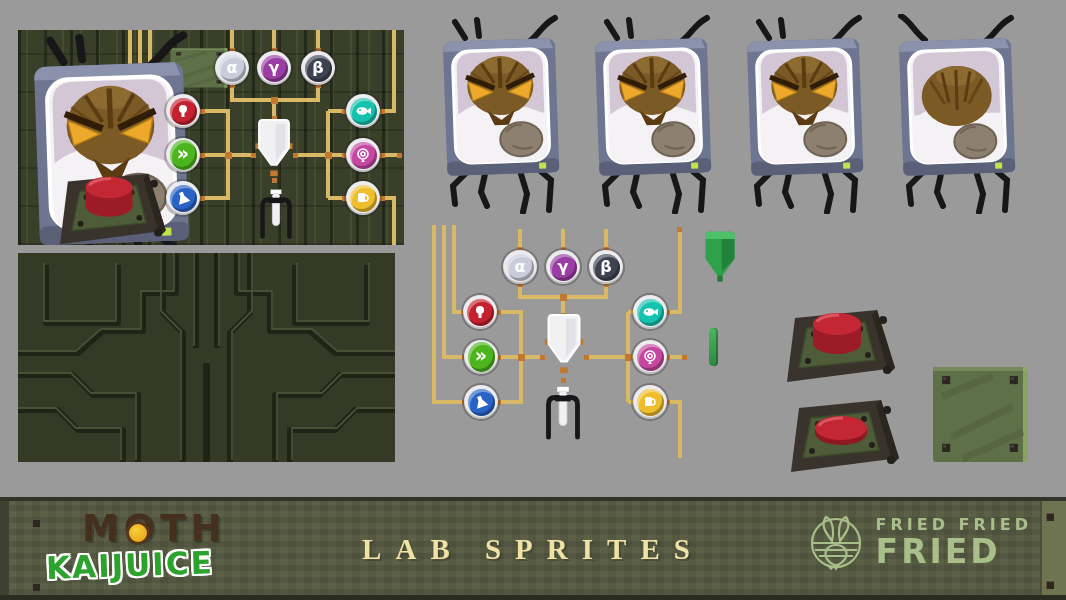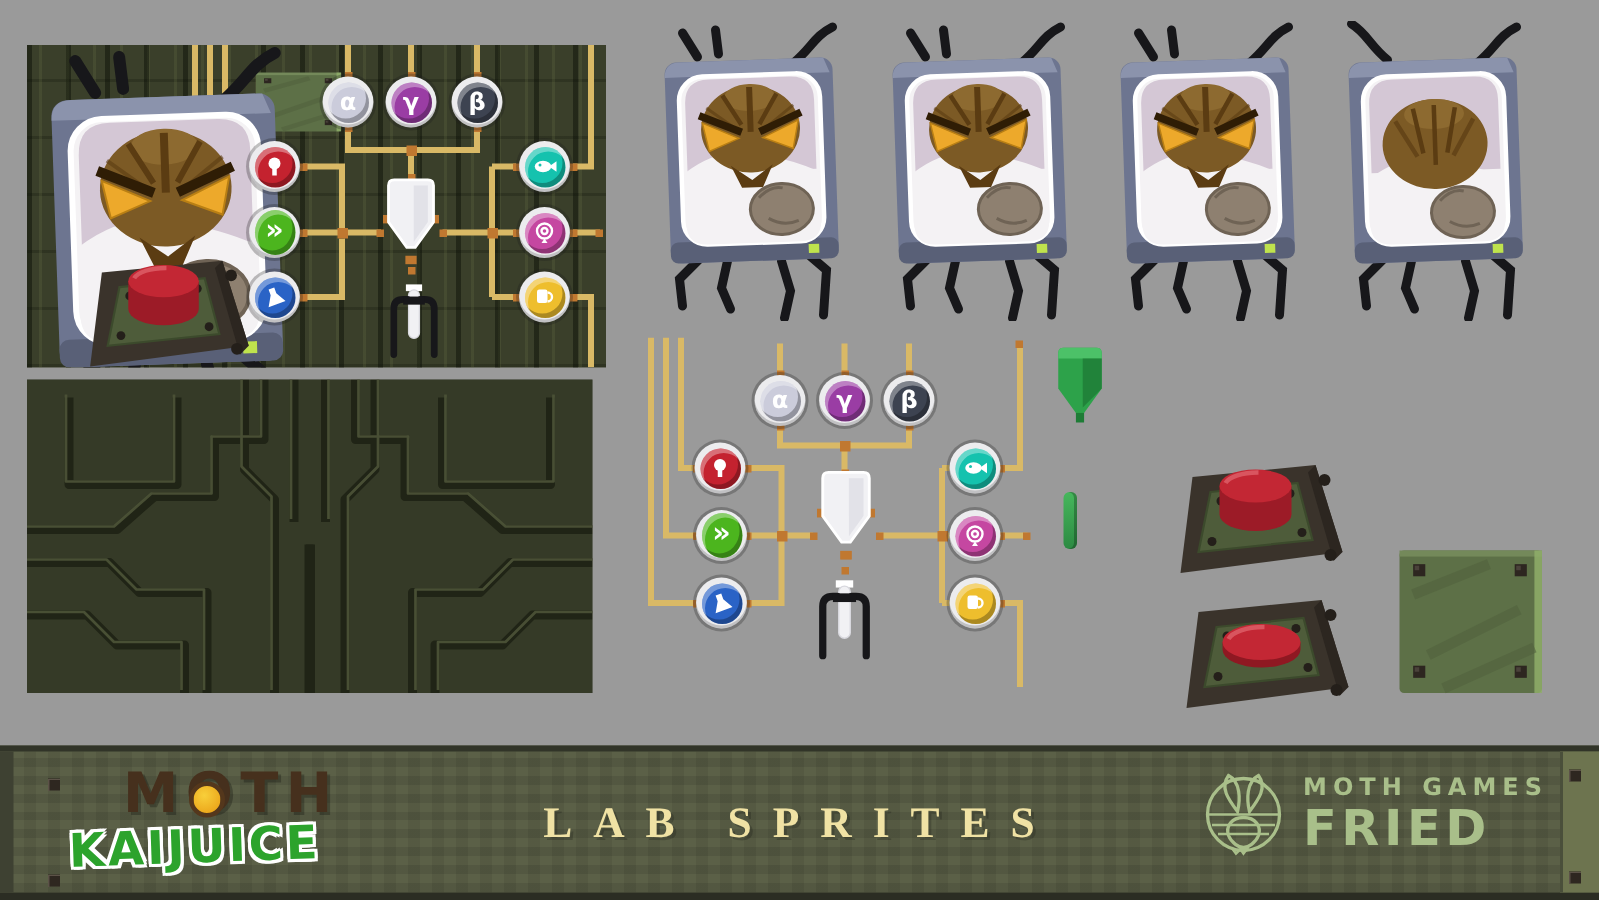"MOTH GAMES" span.studio-line1 { text: MOTH GAMES -> FRIED FRIED }
